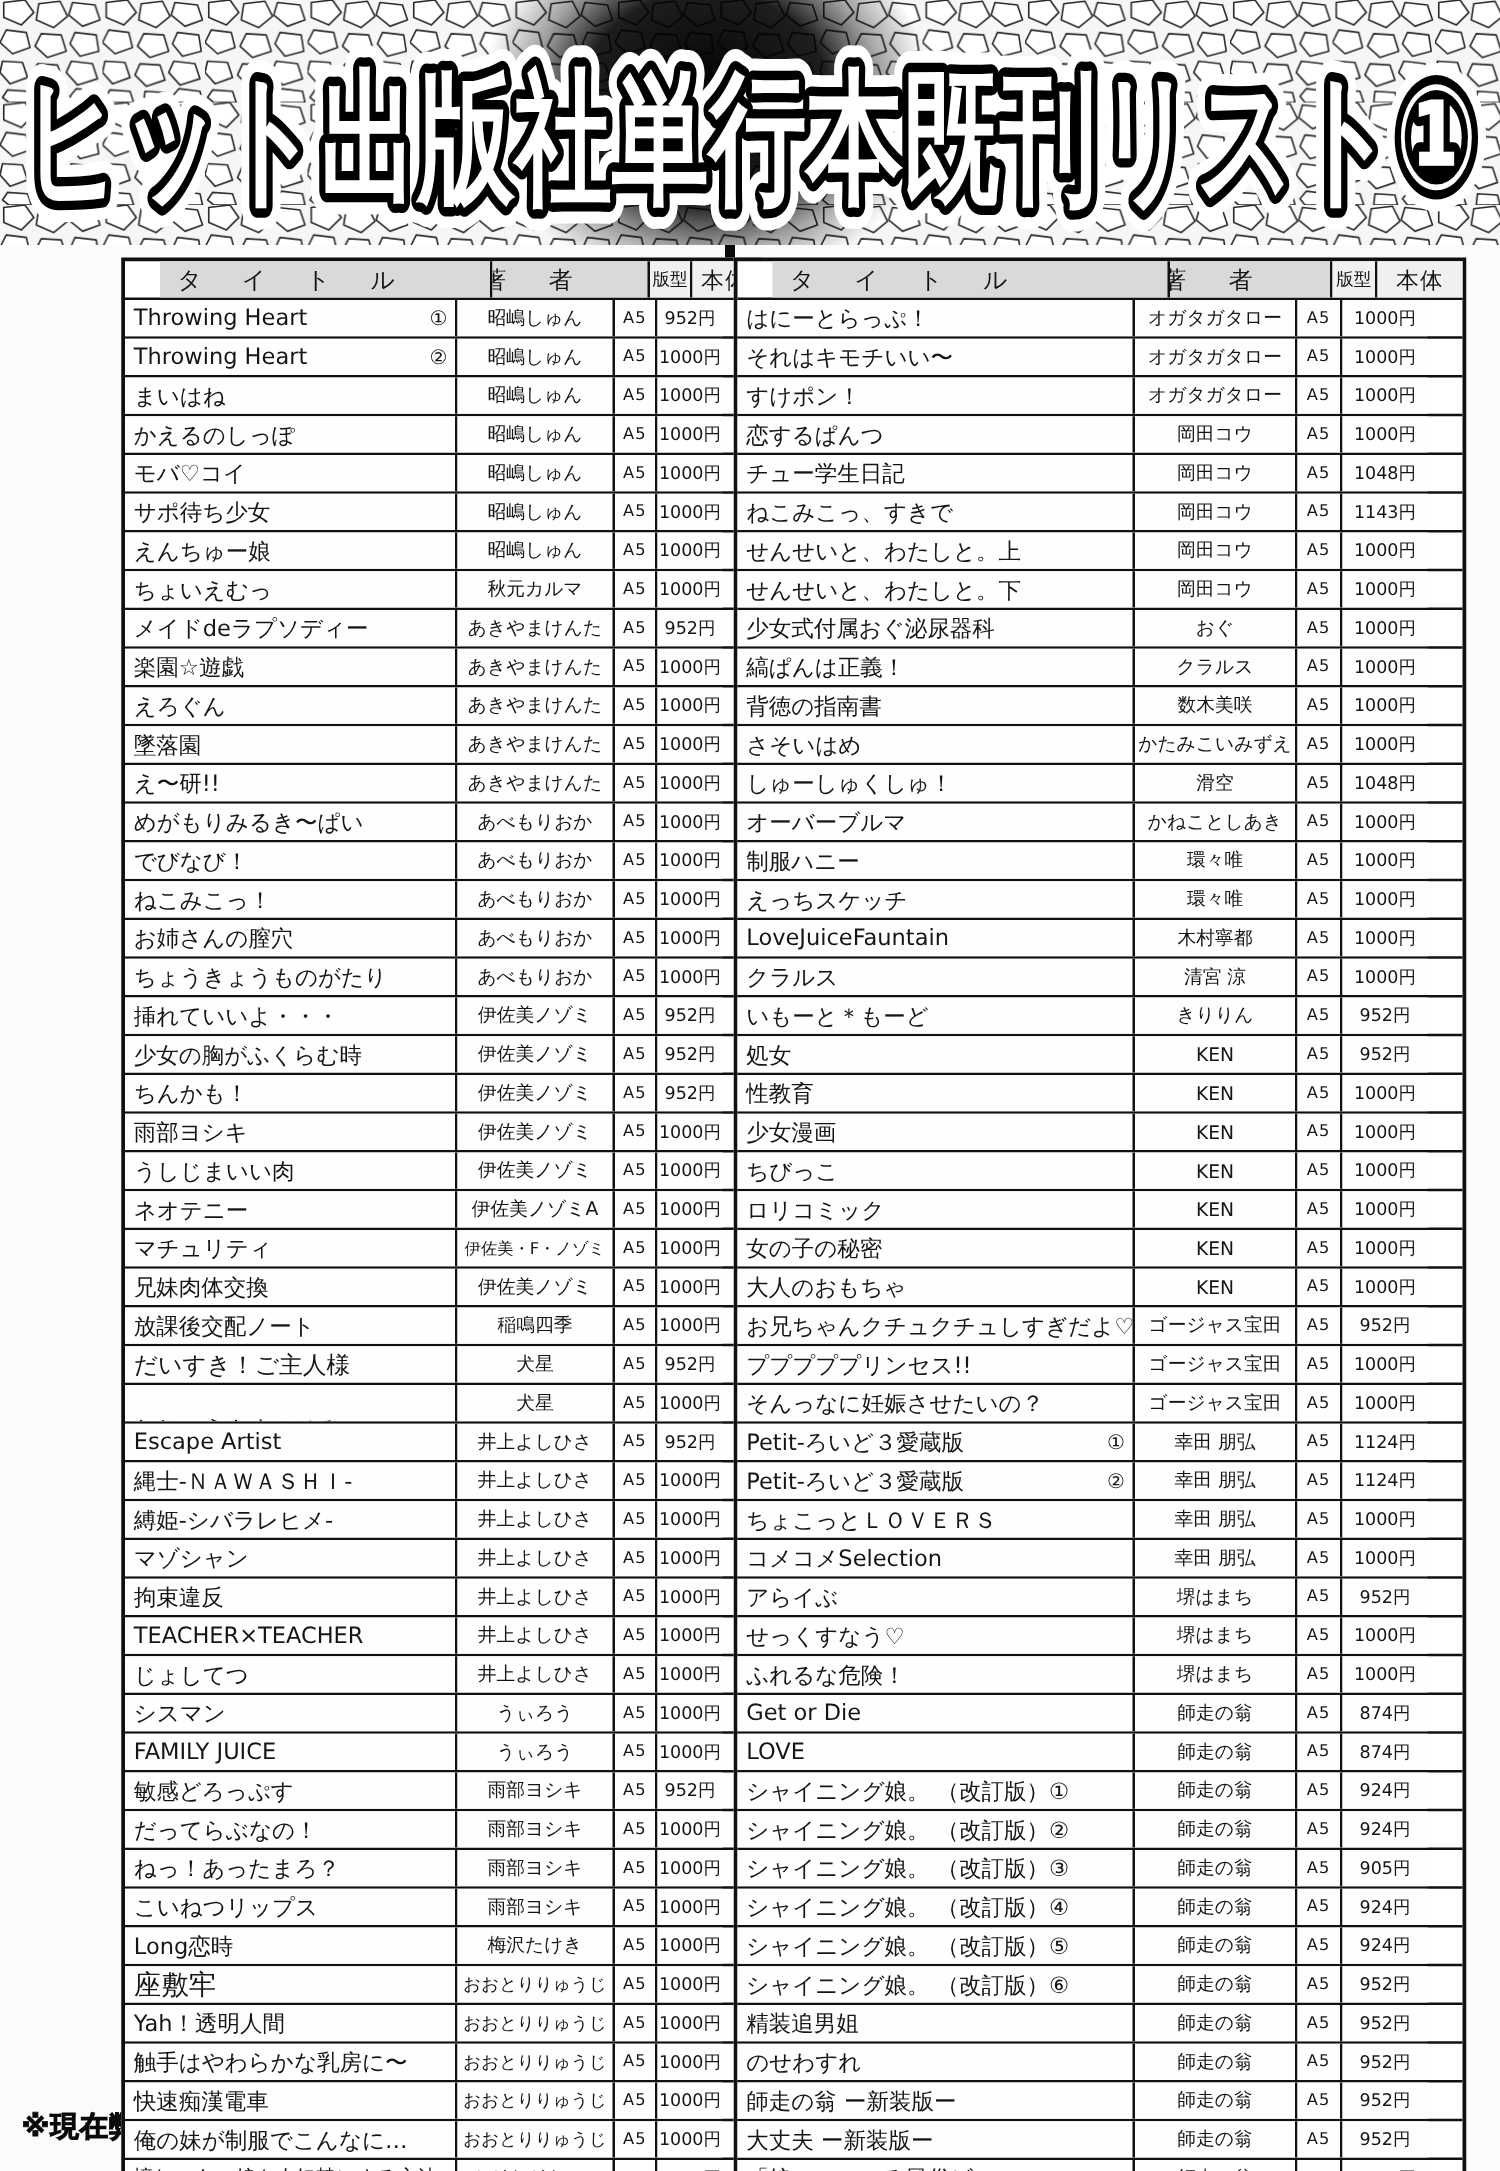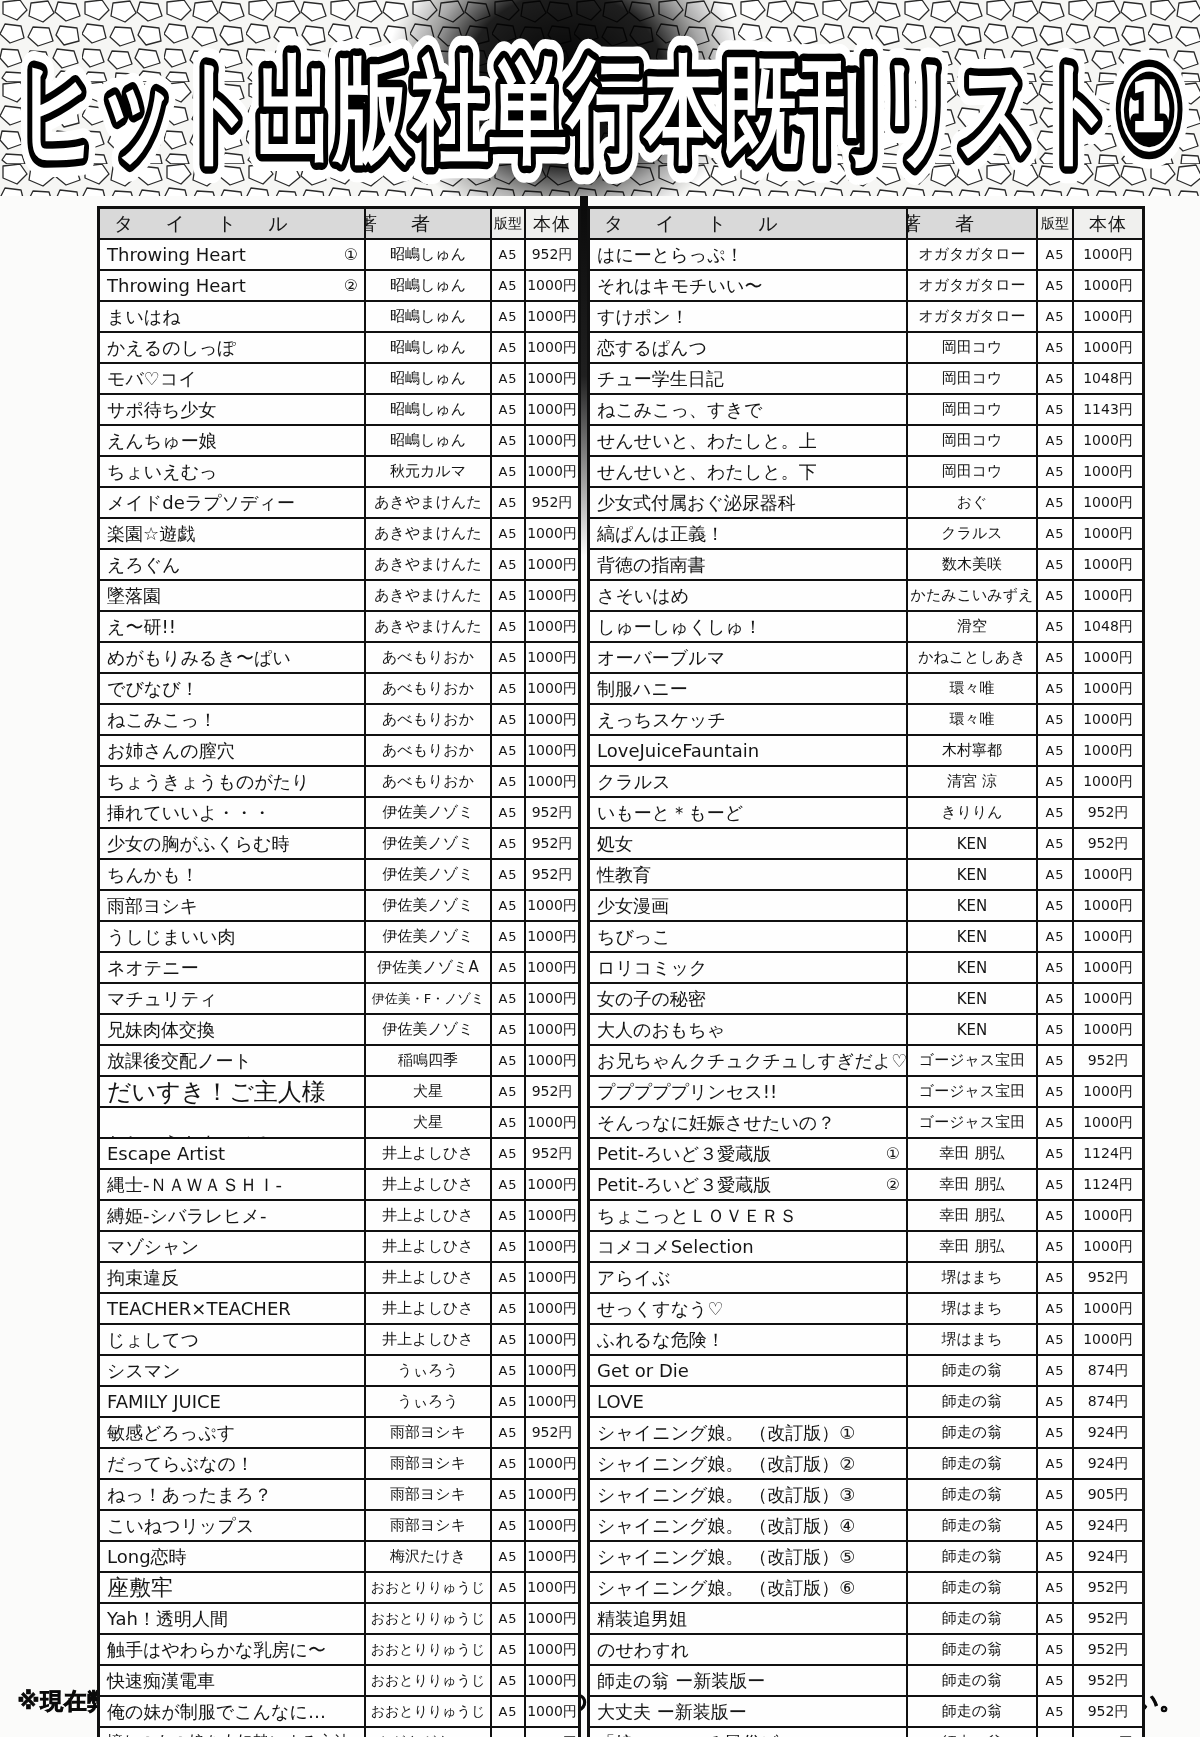"タイトル" .thead { padding-left: none -> 28px }
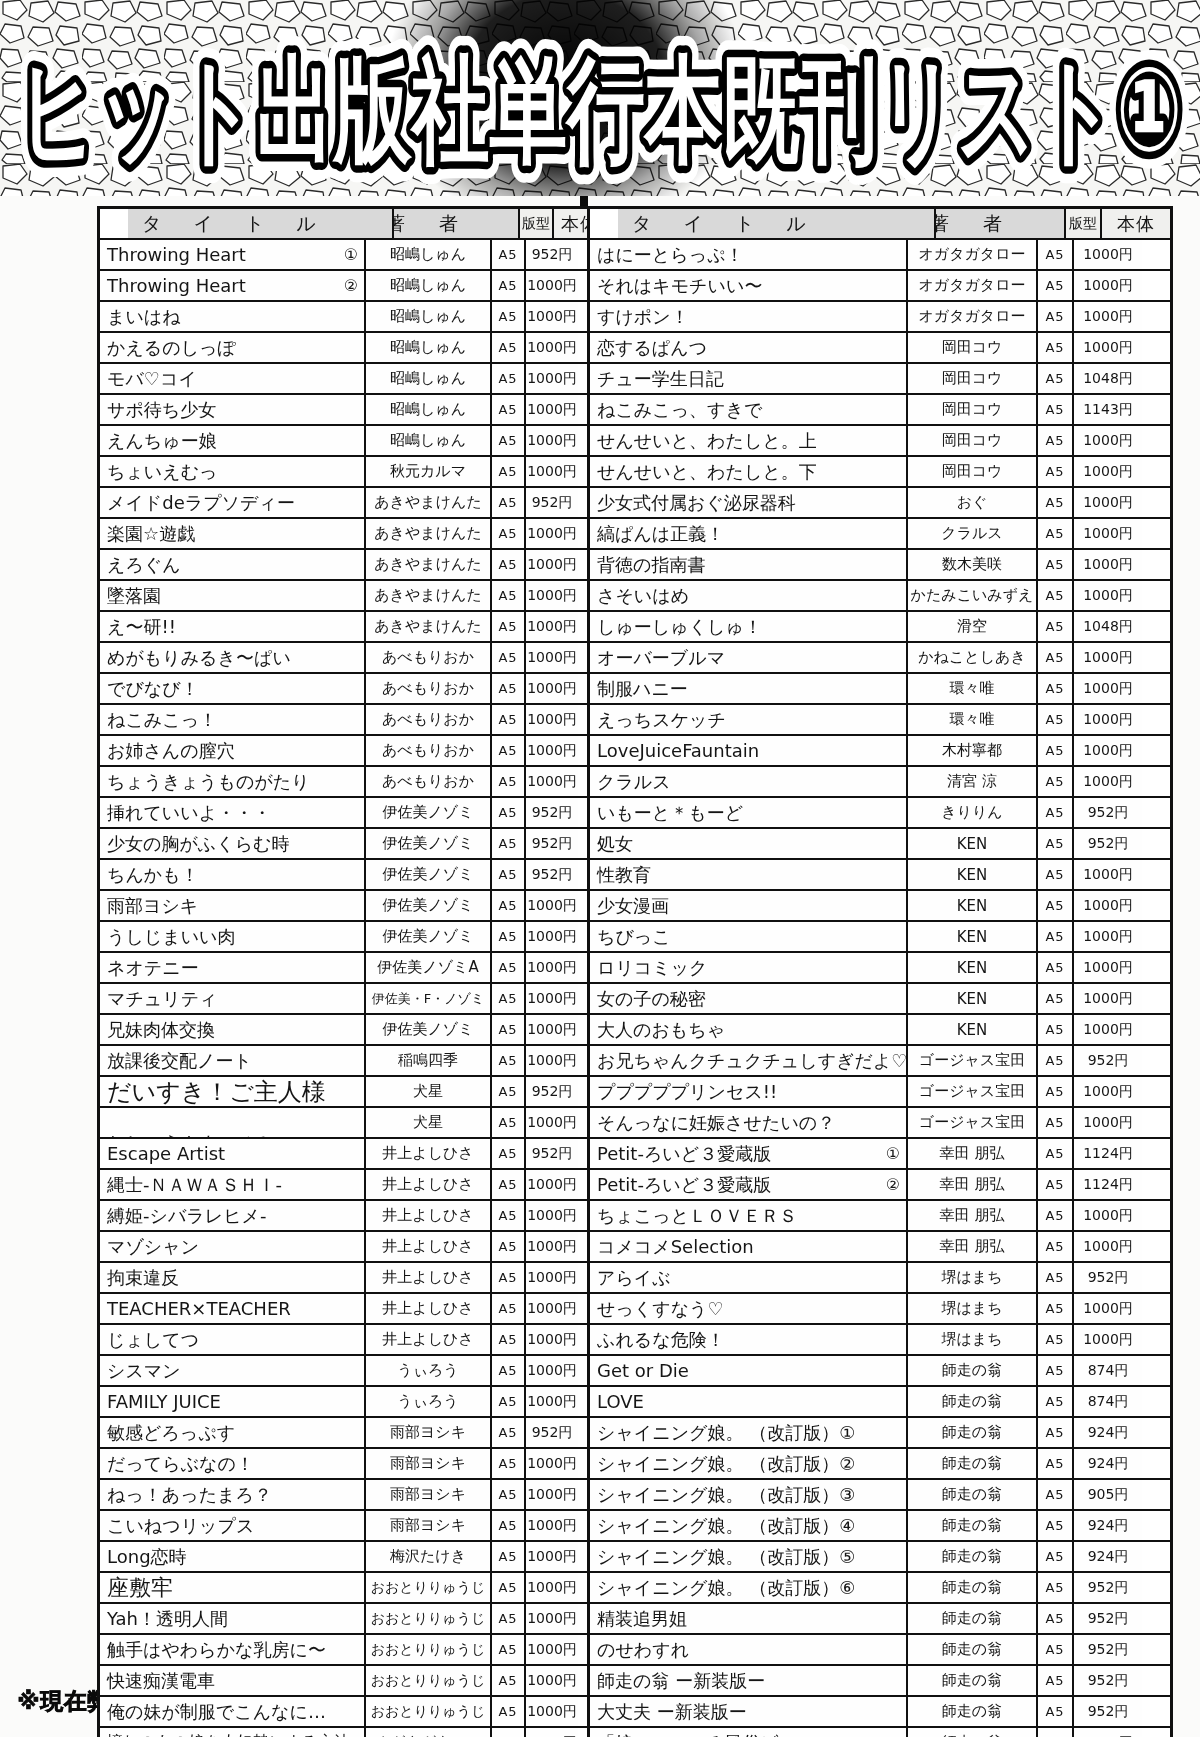"だいすき！ご主人様" div.tx { font-size: 24px -> 19px }
